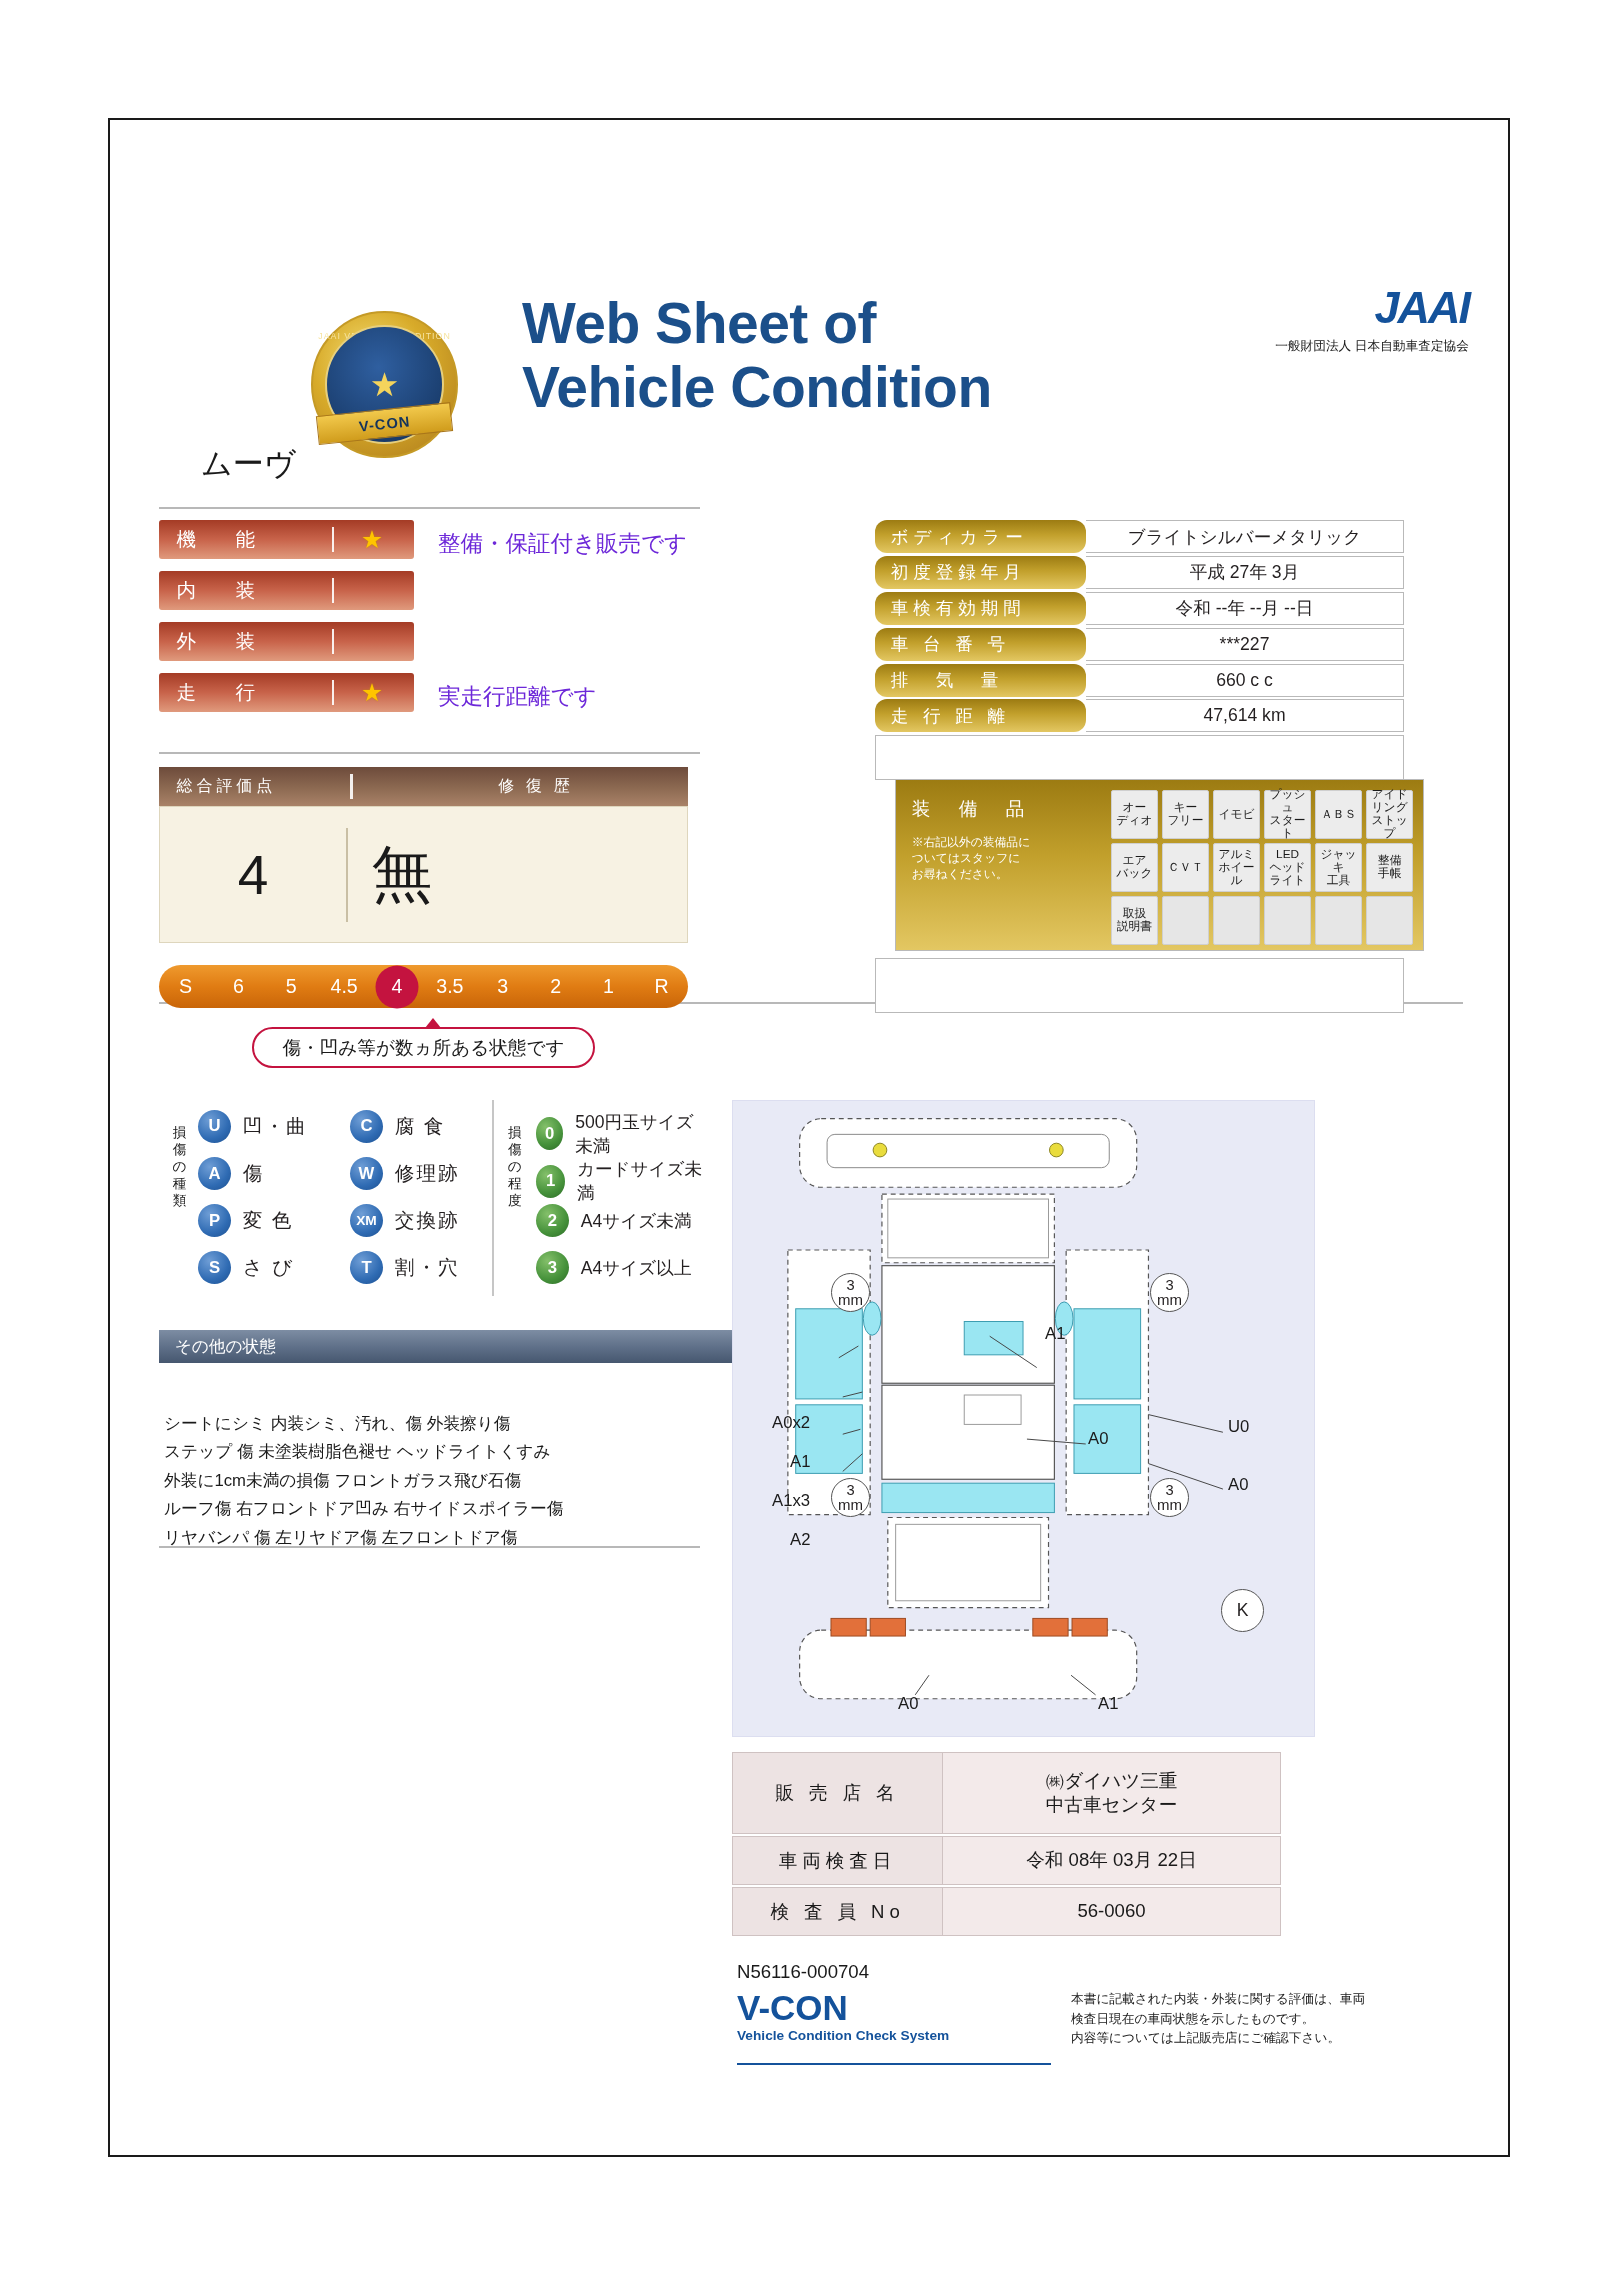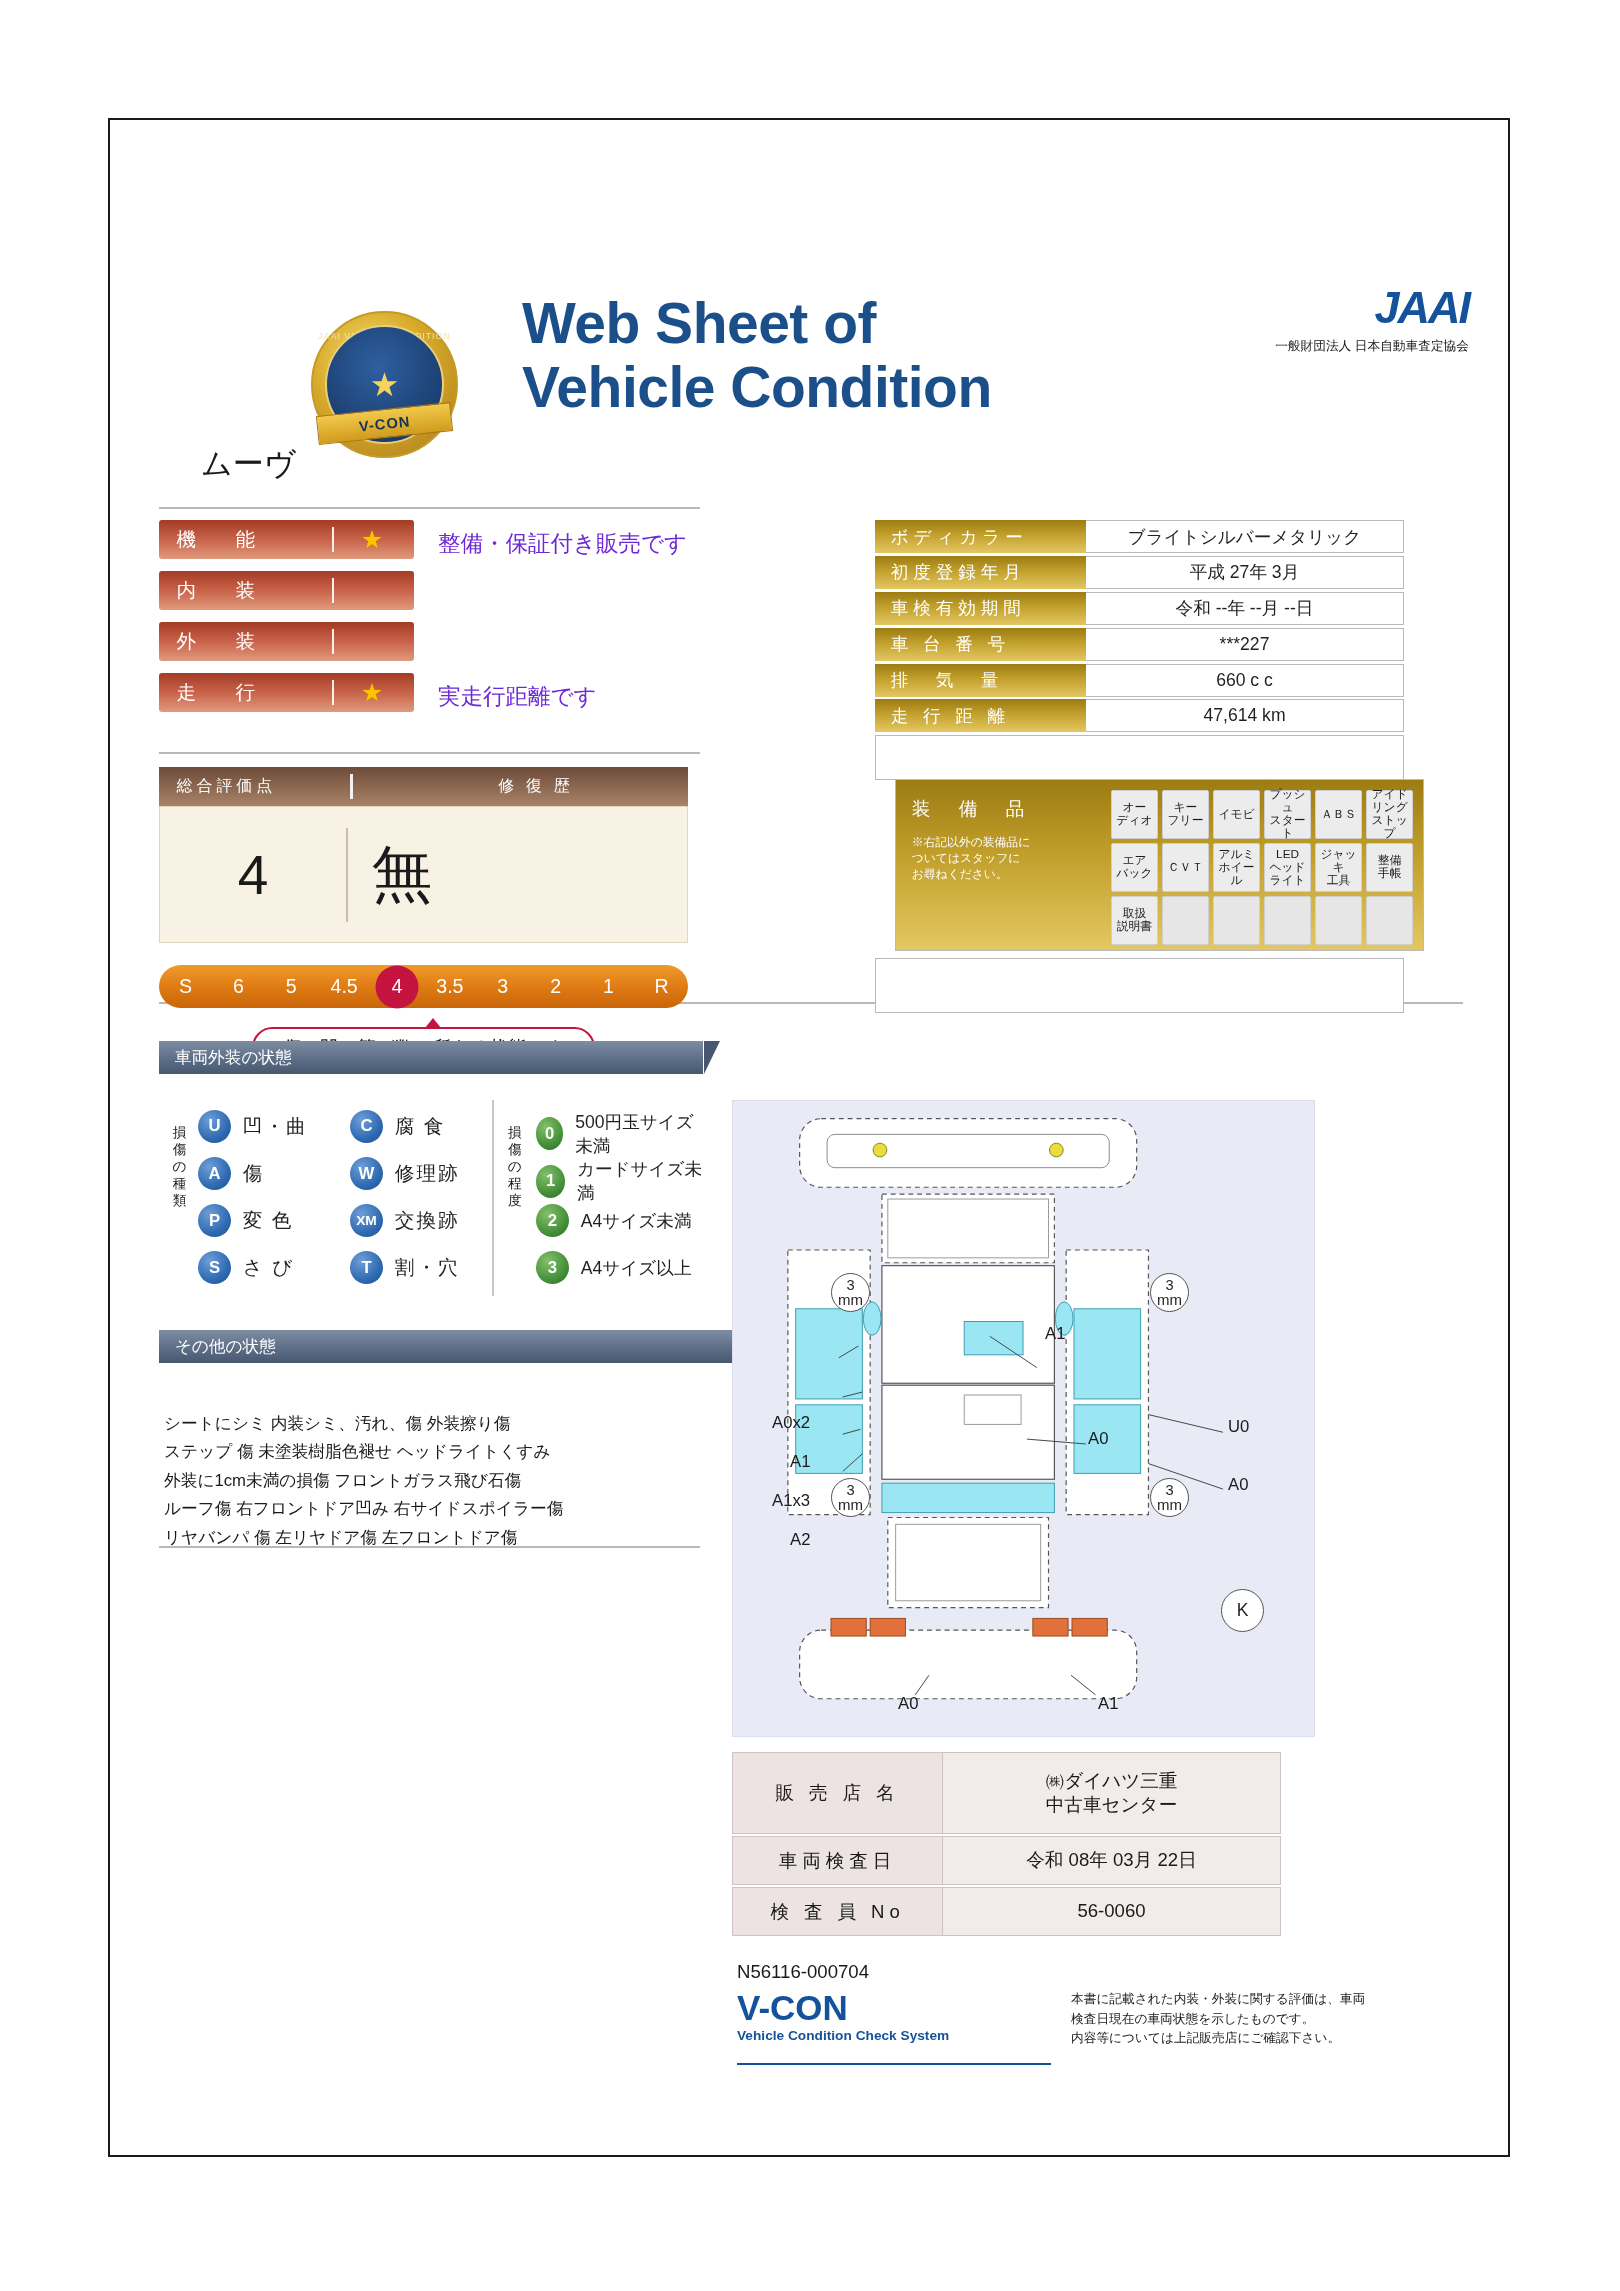"ボディカラー" .info-label { border-radius: none -> 12px }
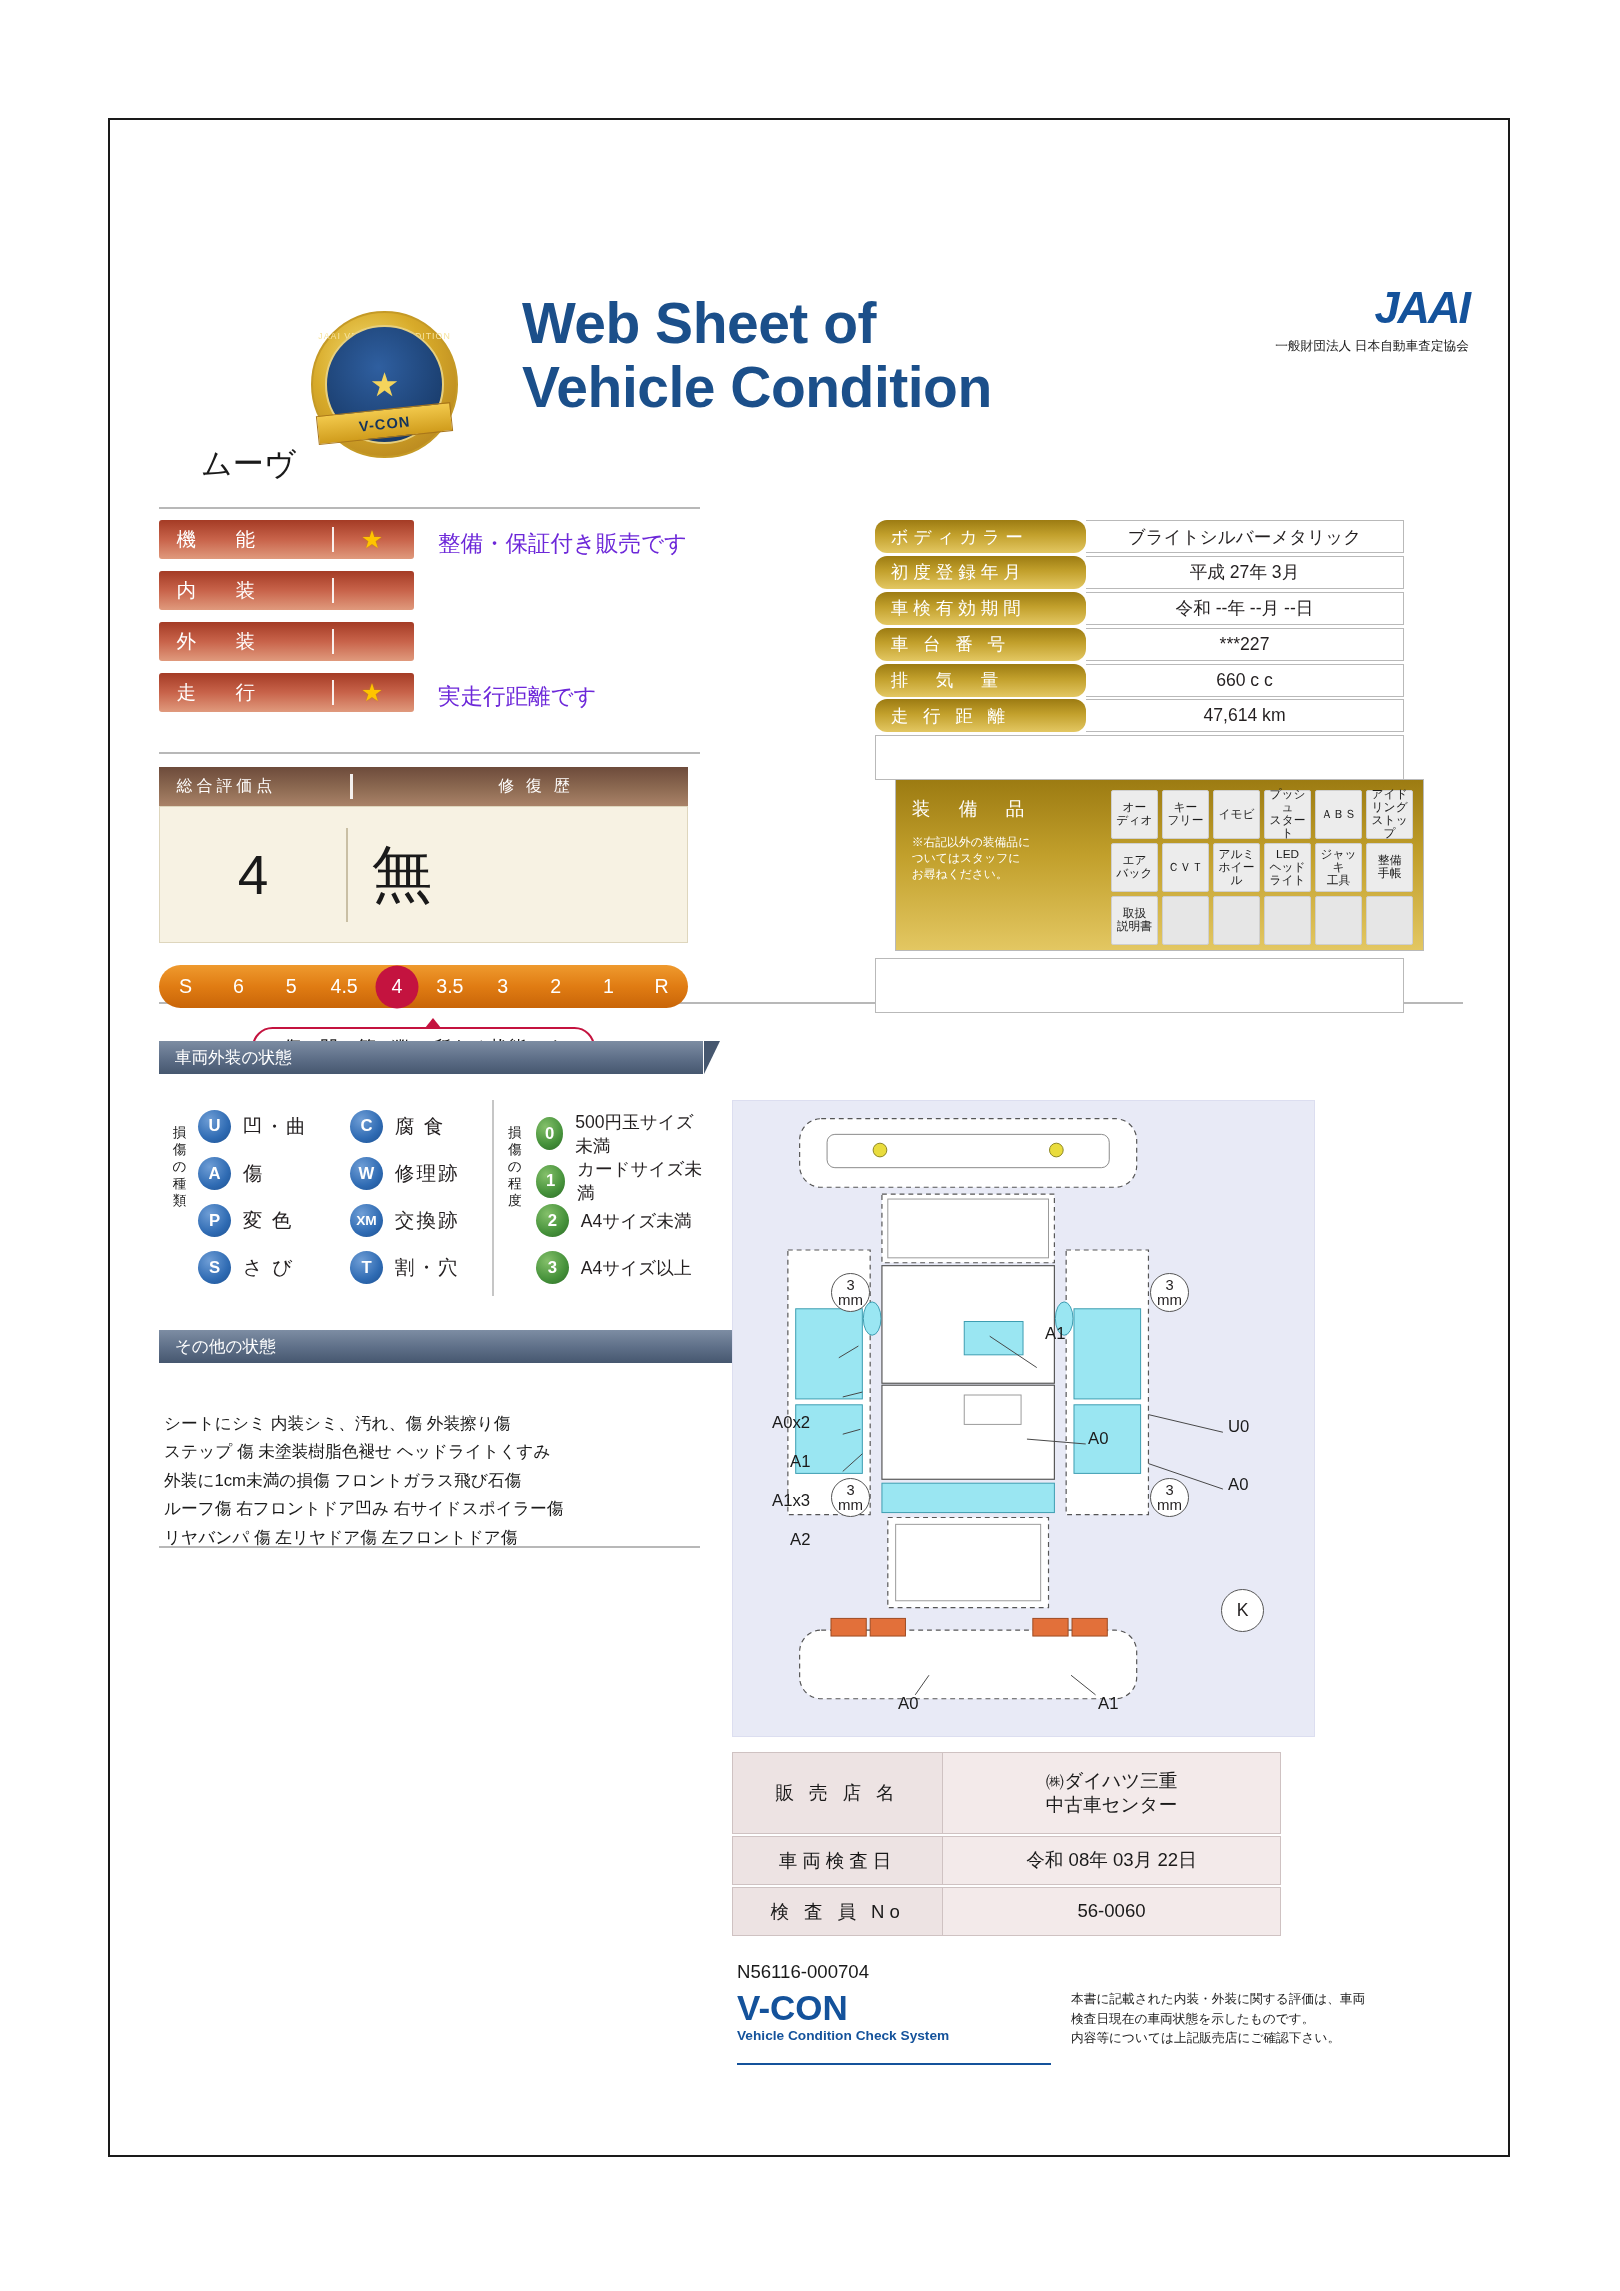"車両外装の状態" div.sec-head { html: <div> <span>車両外装の状態</span> </div> -> none }
